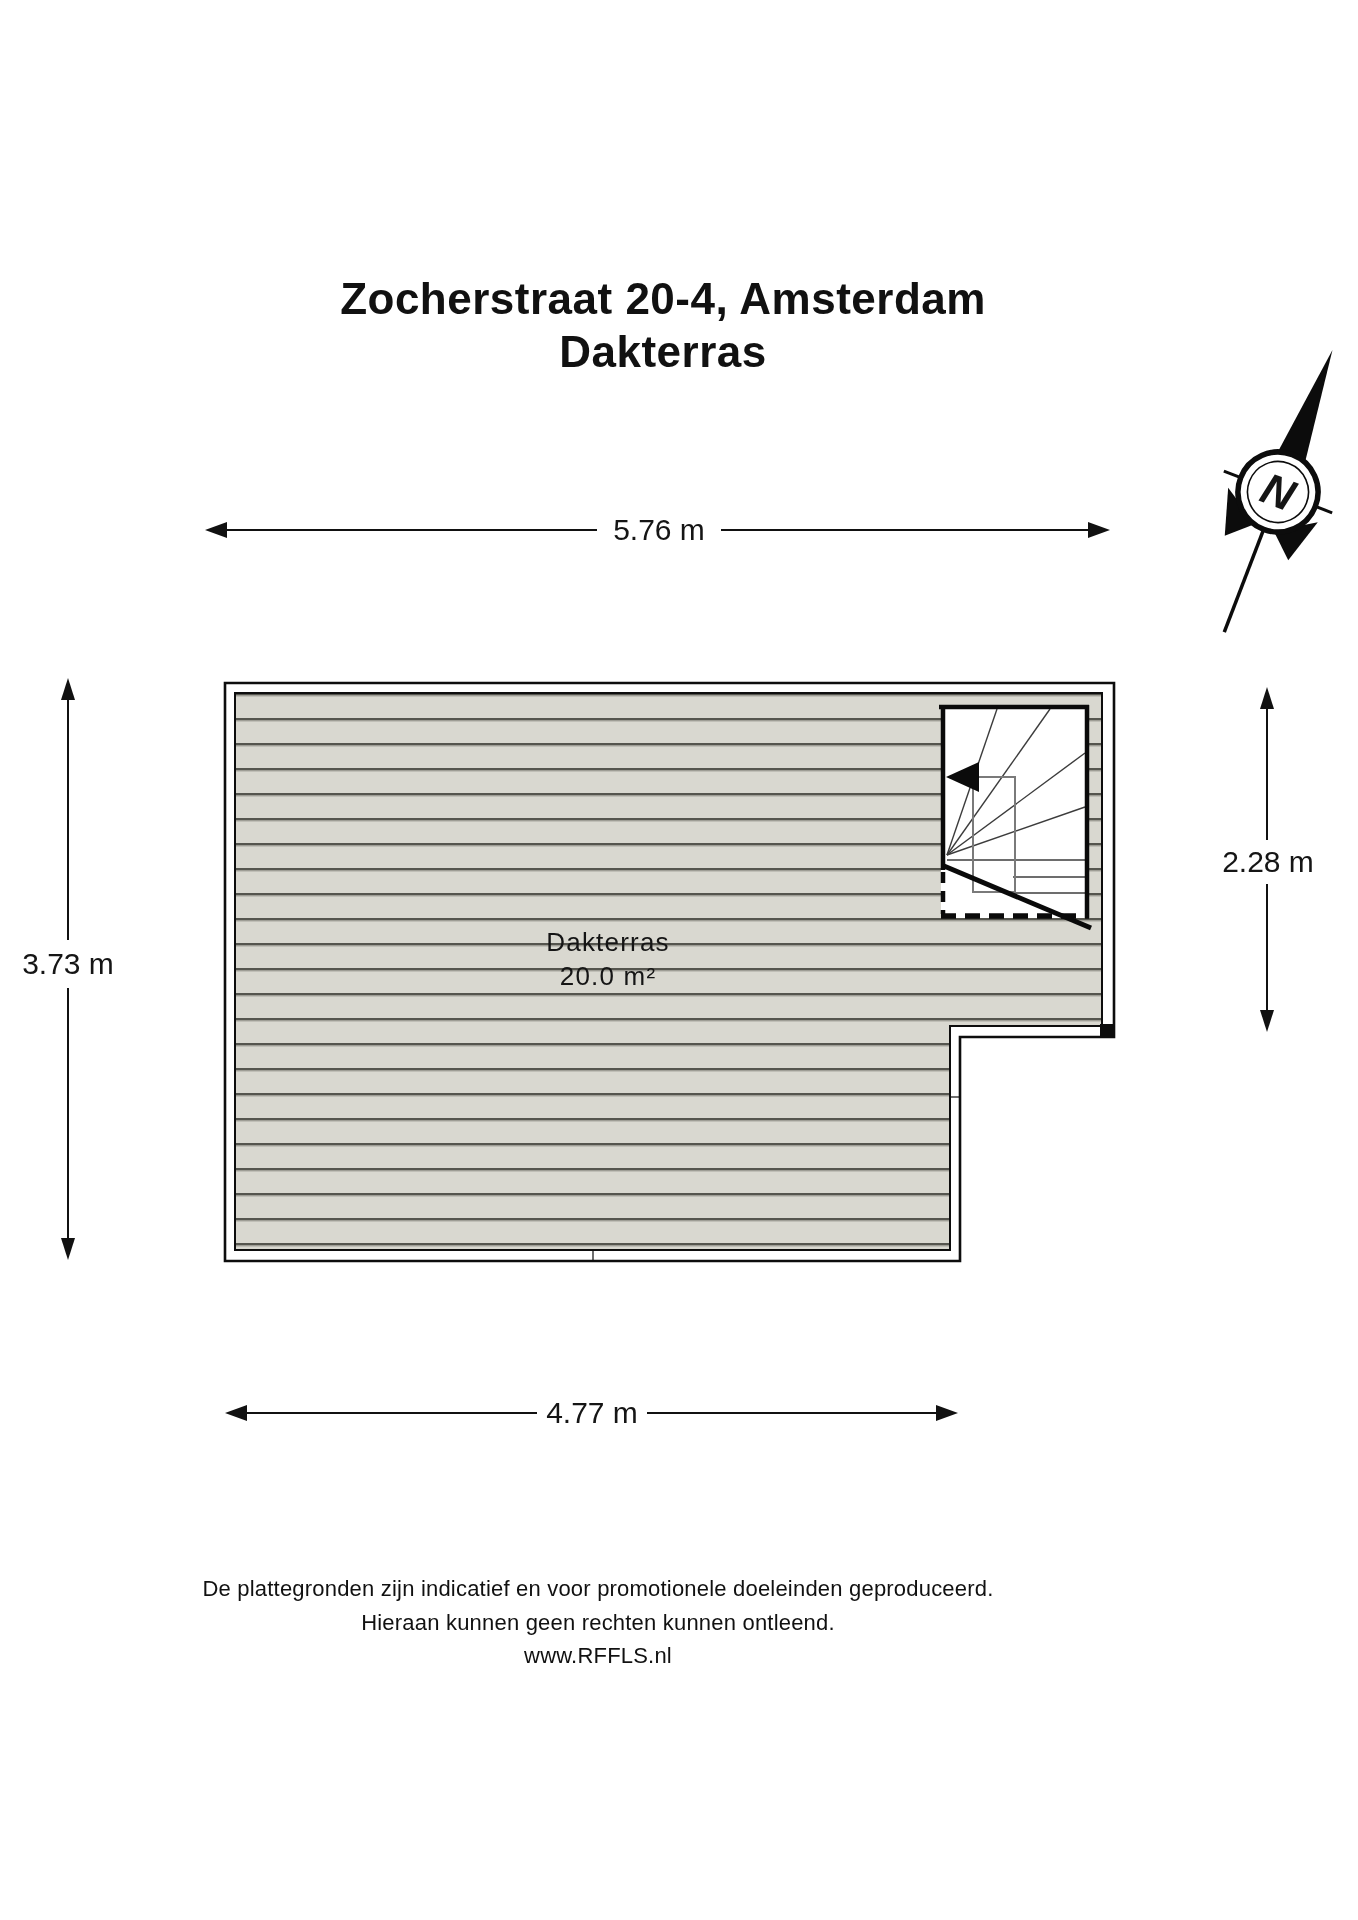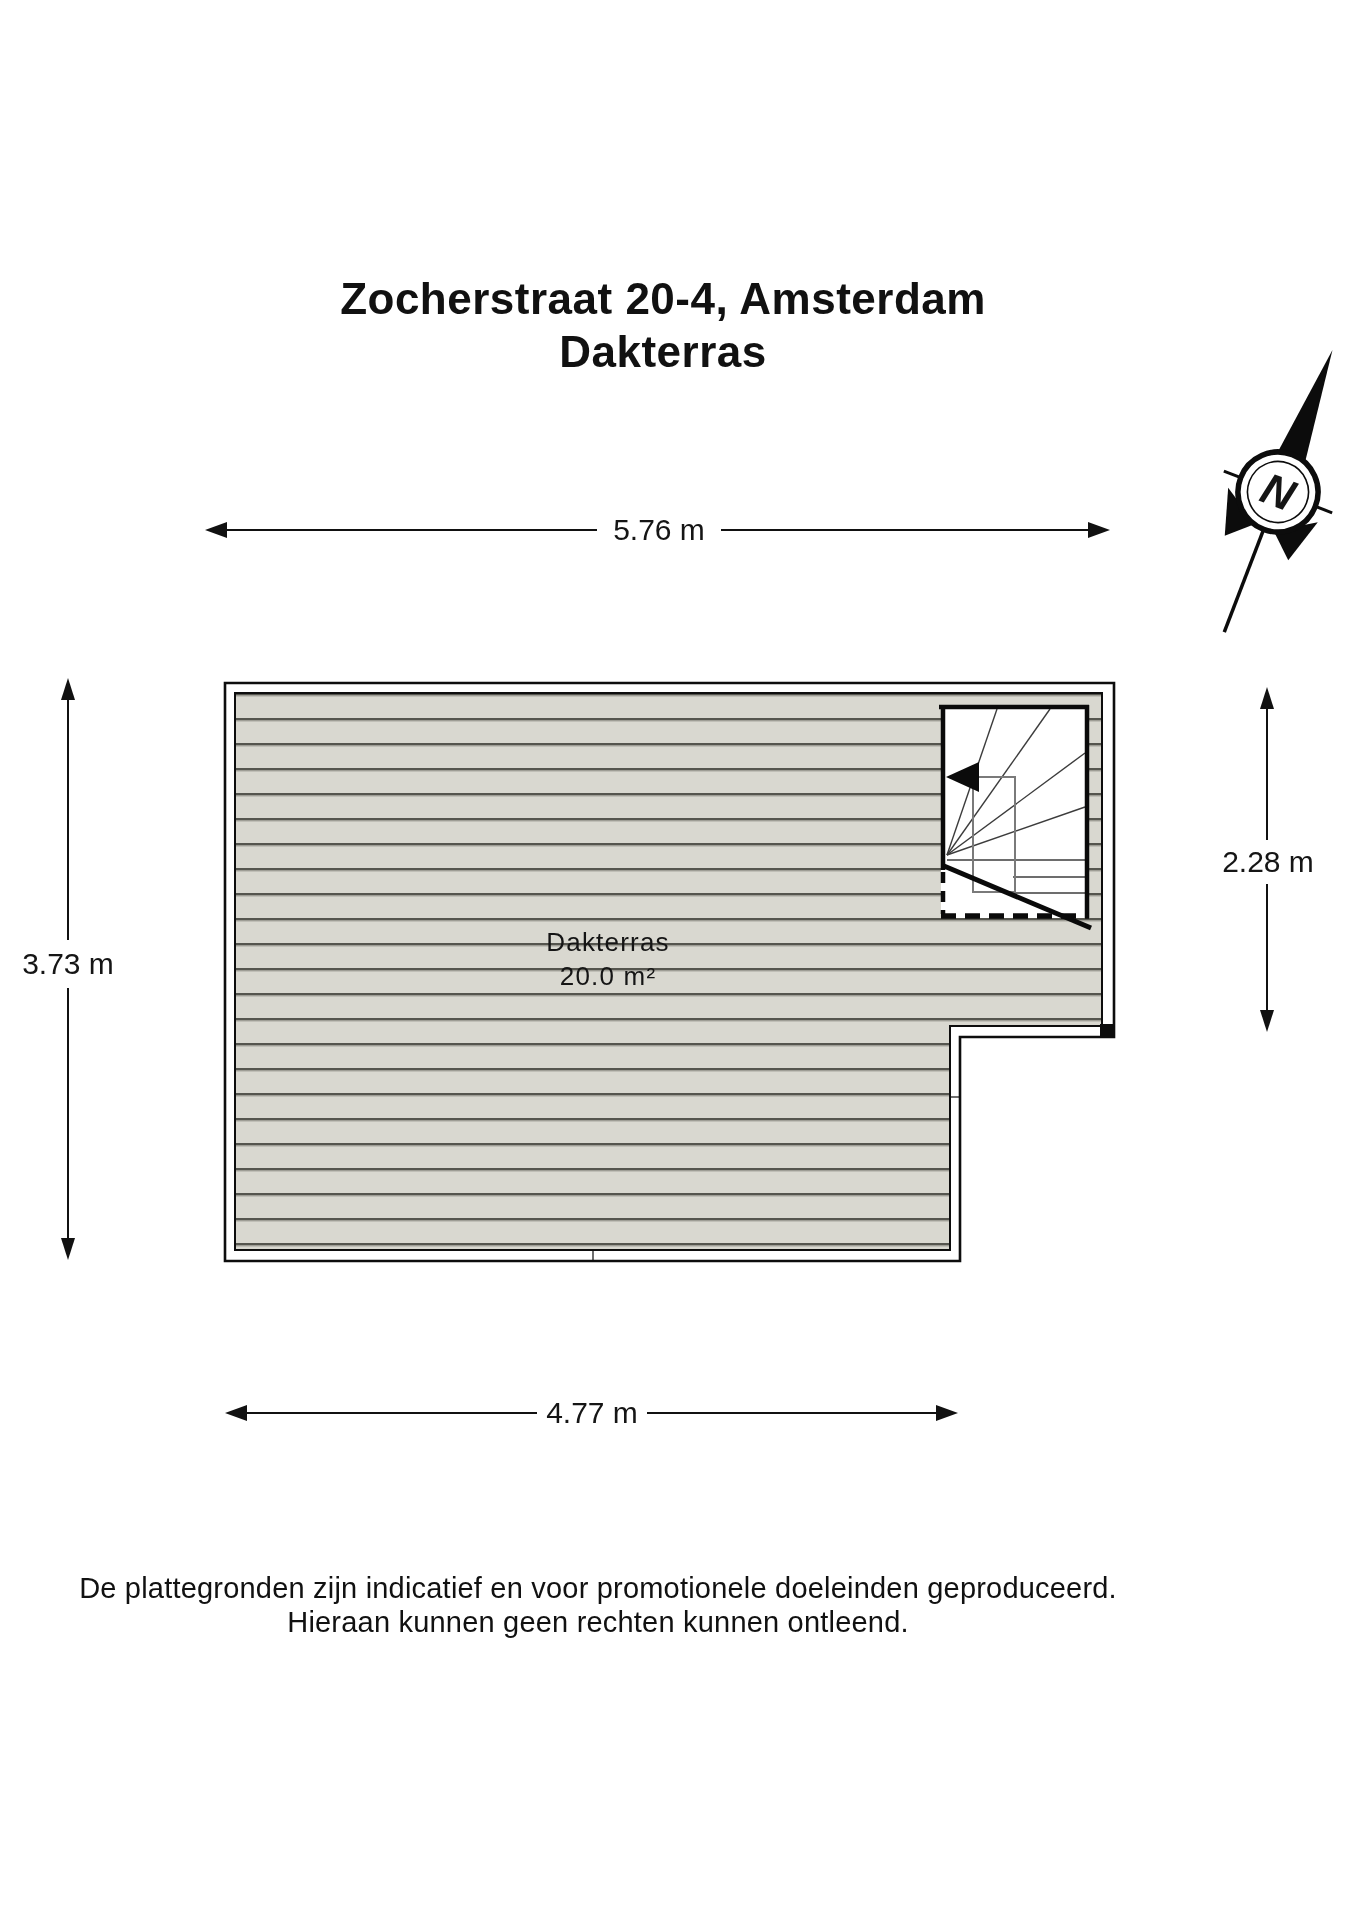"De plattegronden zijn indicatief en" #footer { font-size: 29px -> 22px }
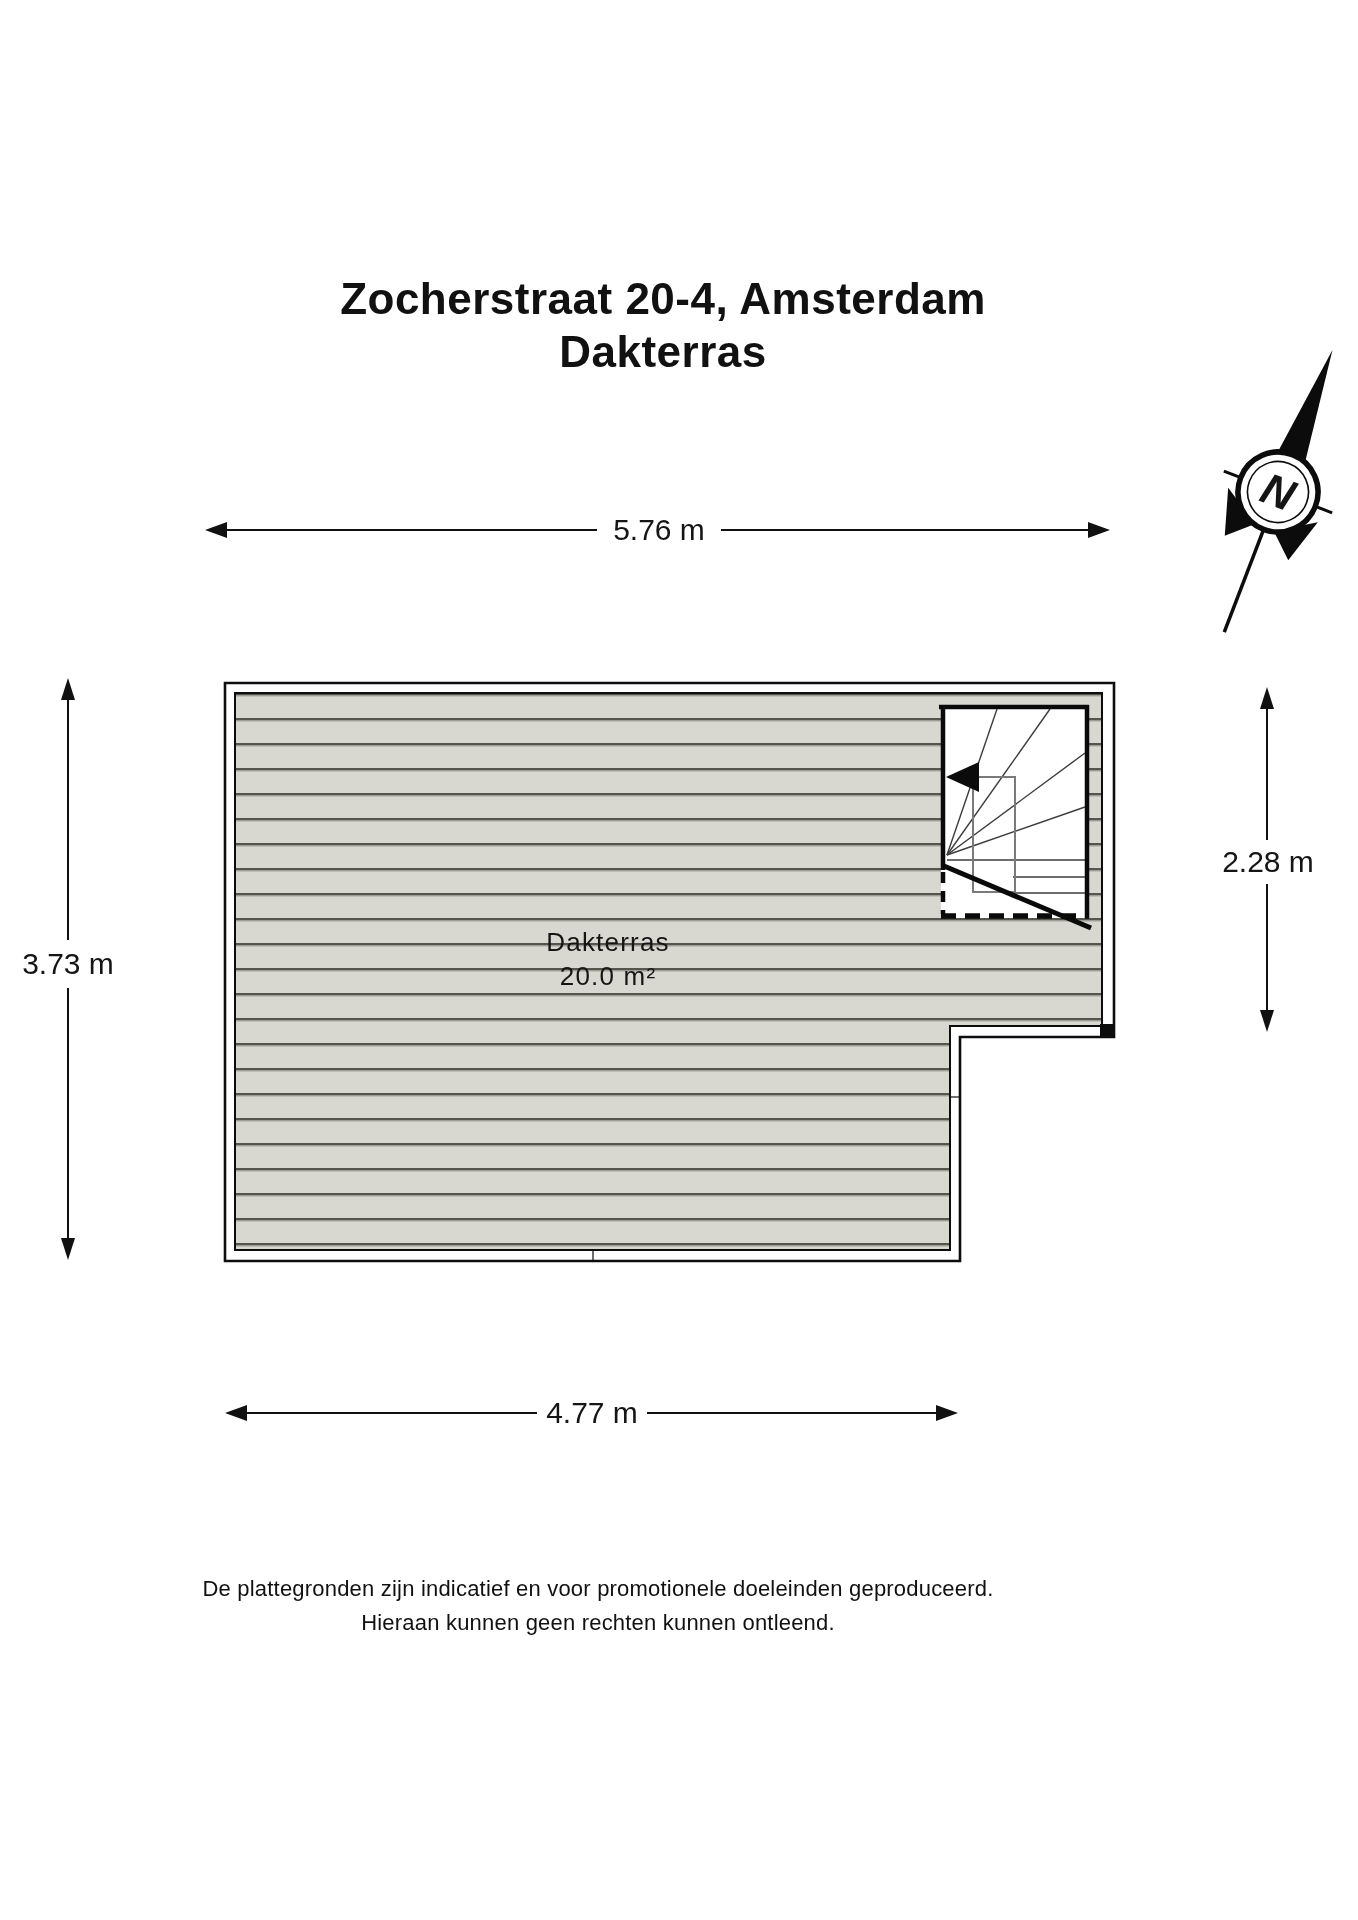"www.RFFLS.nl" div { html: none -> <div>www.RFFLS.nl</div> }
